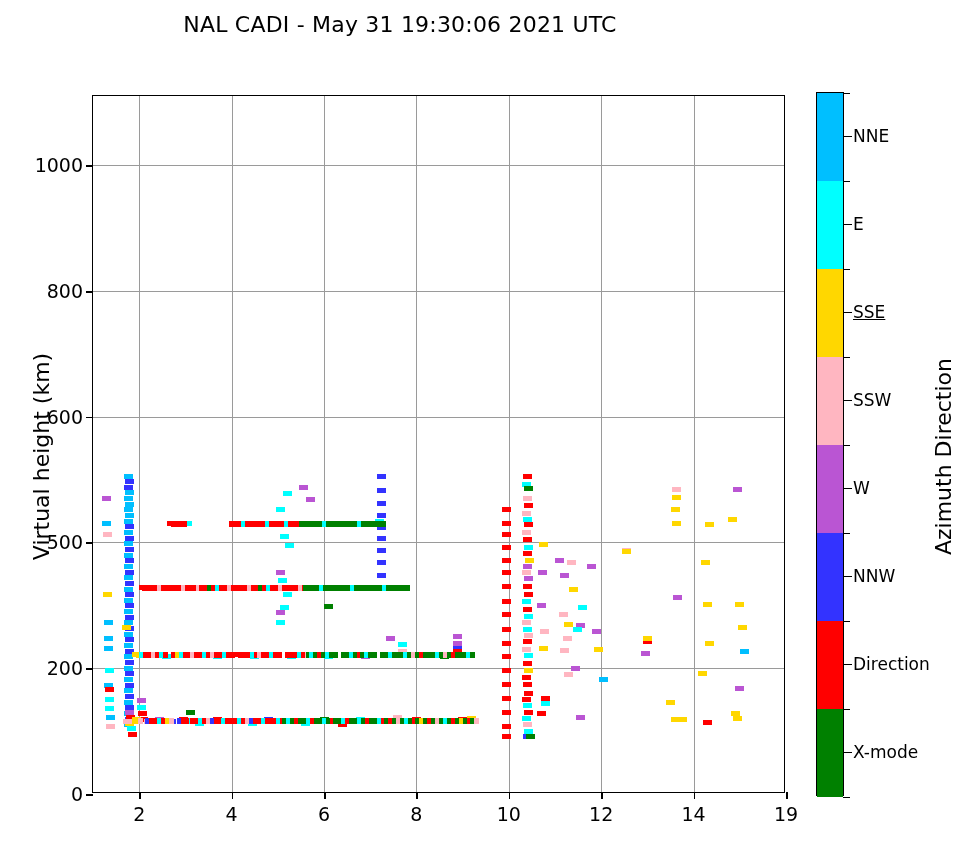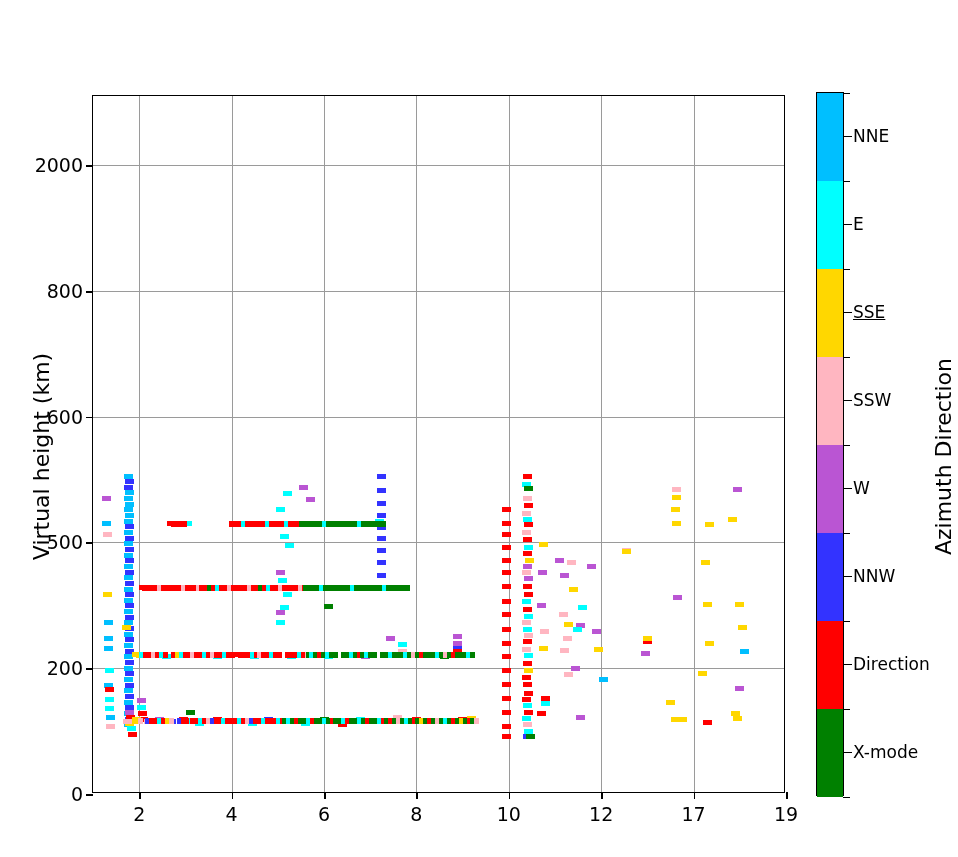"NAL CADI - May 31" div.title { html: none -> <div>NAL CADI - May 31 19:30:06 2021 UTC</div> }
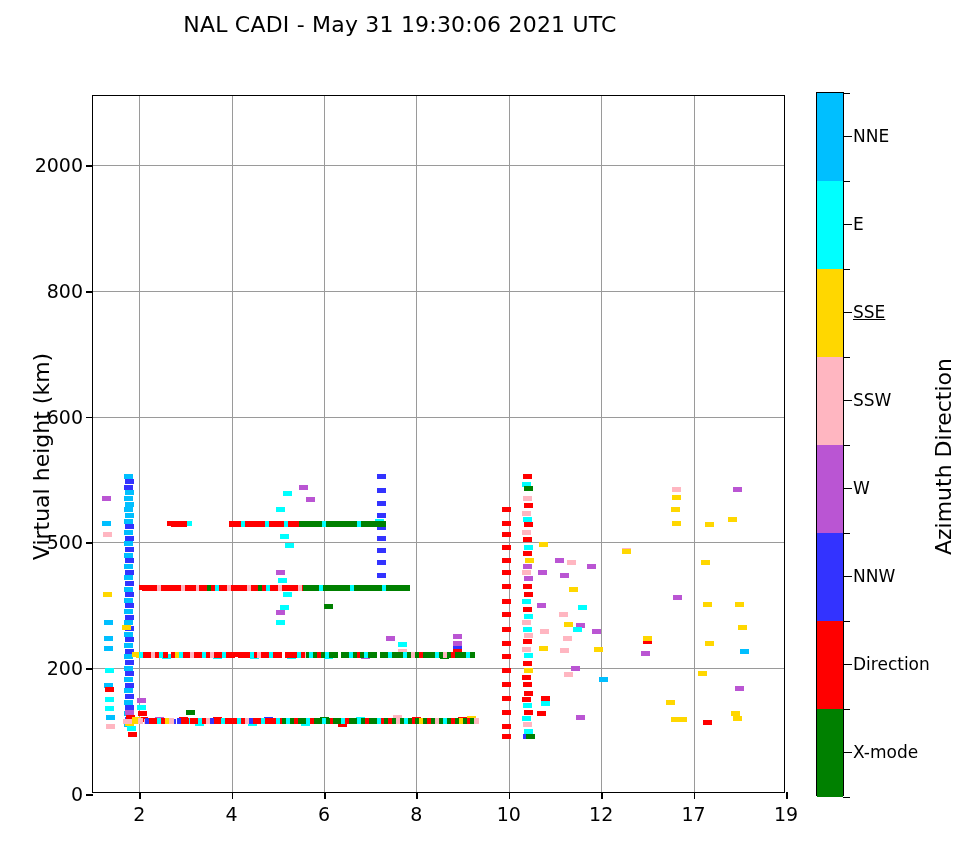"2000" div.ytick-lab { text: 2000 -> 1000 }
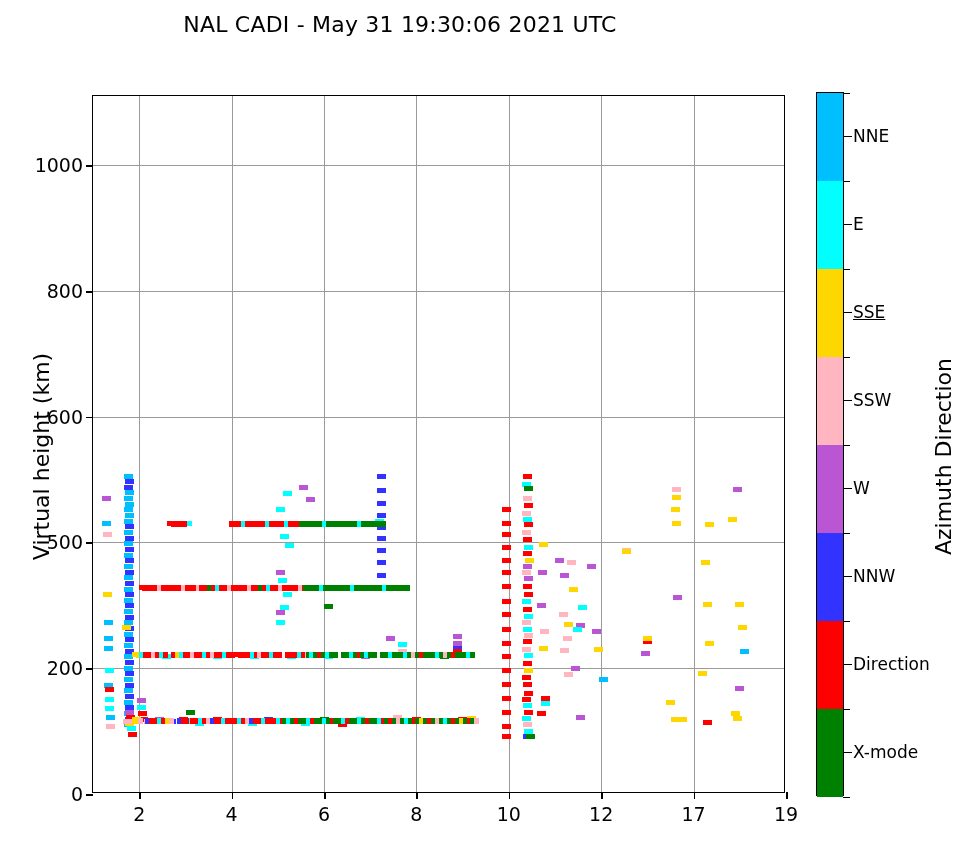"17" div.xtick-lab { text: 17 -> 14 }
